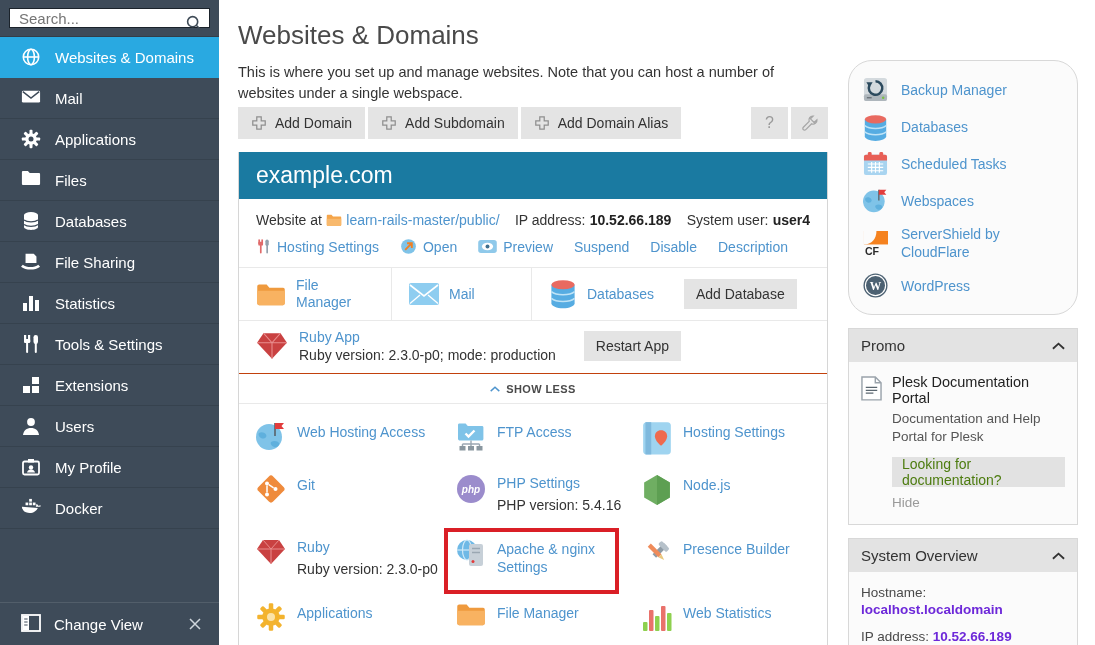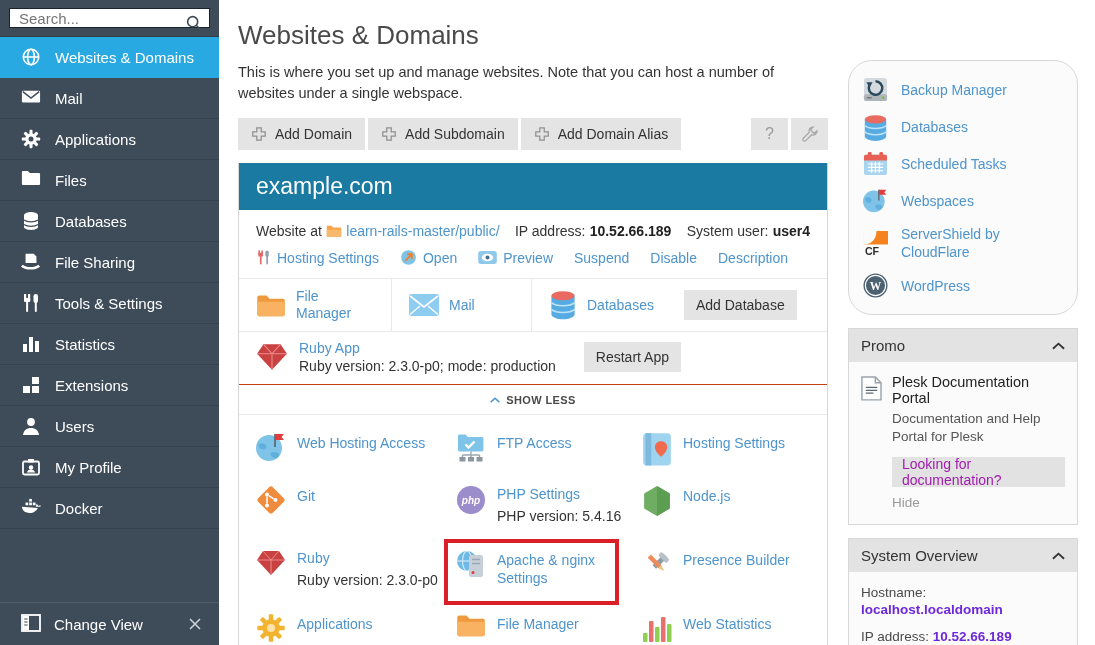"Add Domain" .toolbar { margin-top: 14px -> 3px }
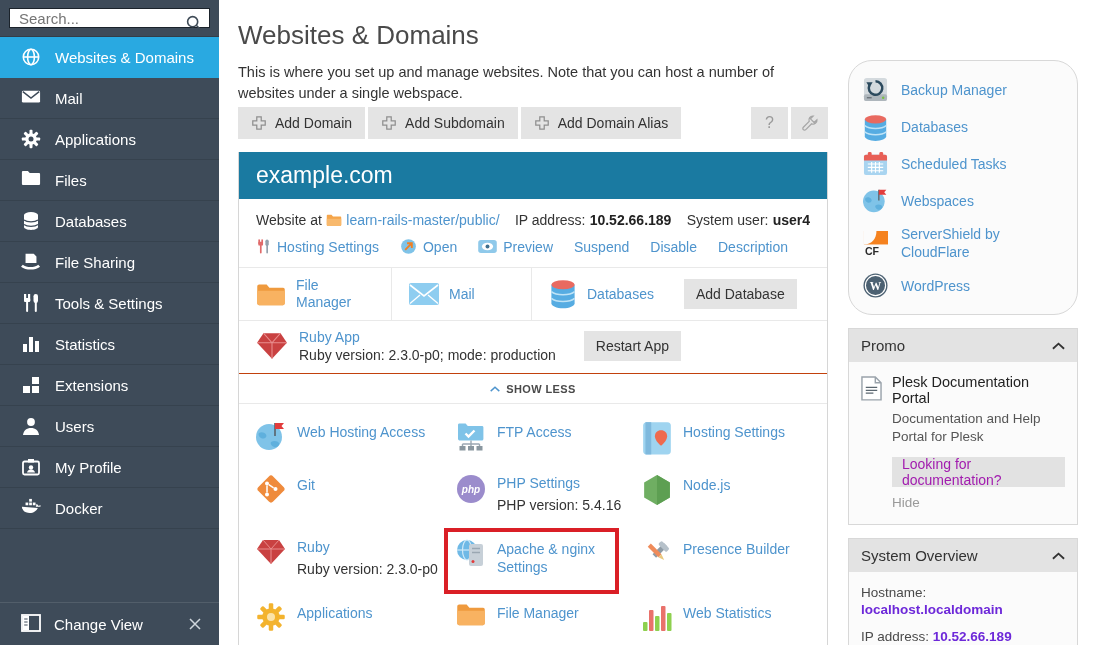"Tools & Settings" div.nav-item { order: before "Statistics" -> after "Statistics" }
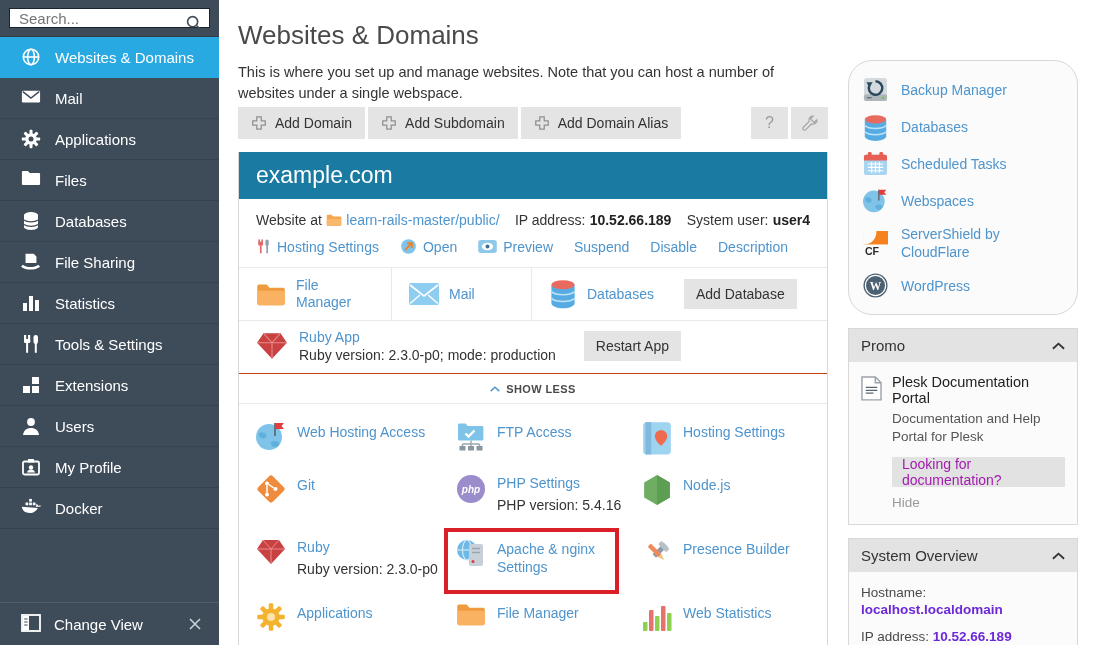"Looking for documentation?" .promo-btn { color: #a21caf -> #4d7c0f }
